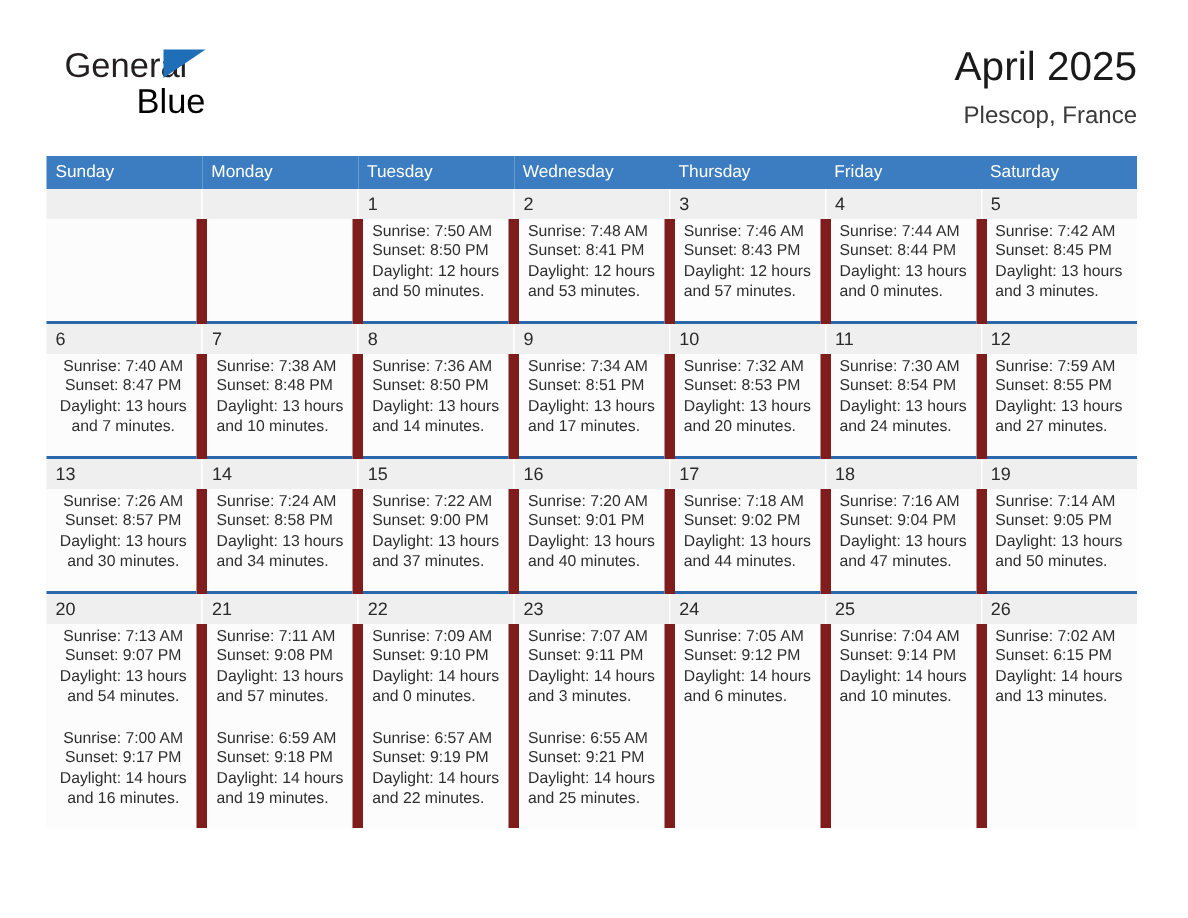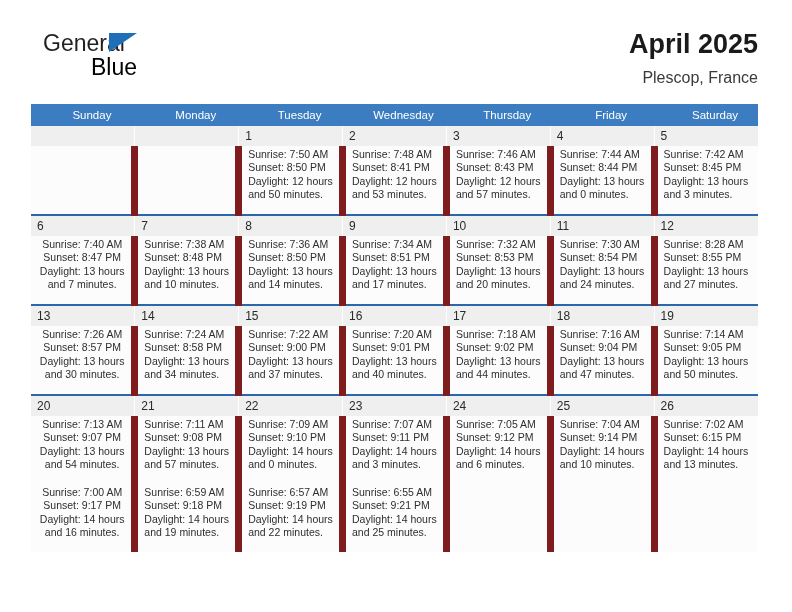"April 2025" .cal-title { font-weight: bold -> normal }
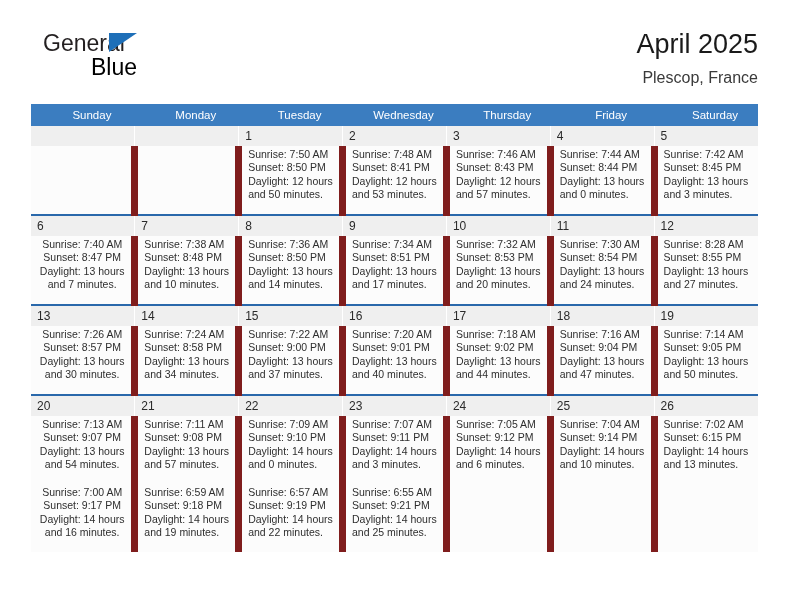"Sunday" .calendar th { padding: 5px 0 5px 18px -> 5px 0 5px 6px; text-align: center -> left }
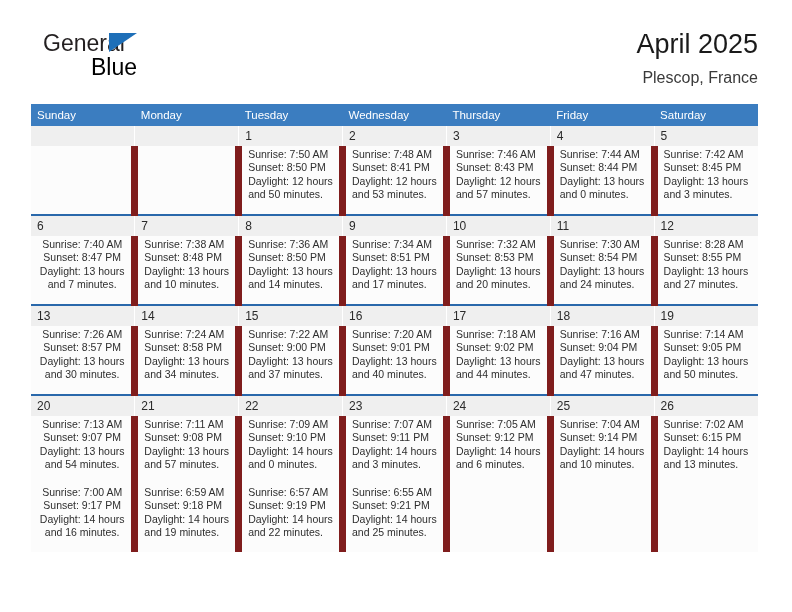"Sunrise: 8:28 AM" span.info-line { text: 8:28 -> 7:59 }
